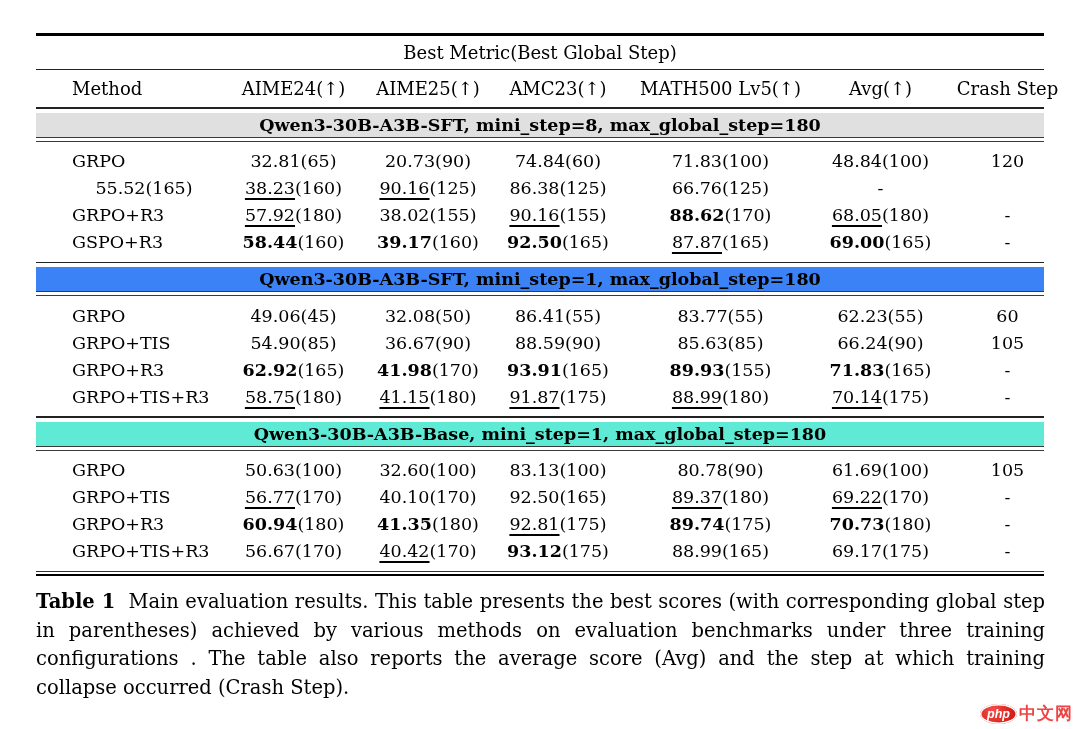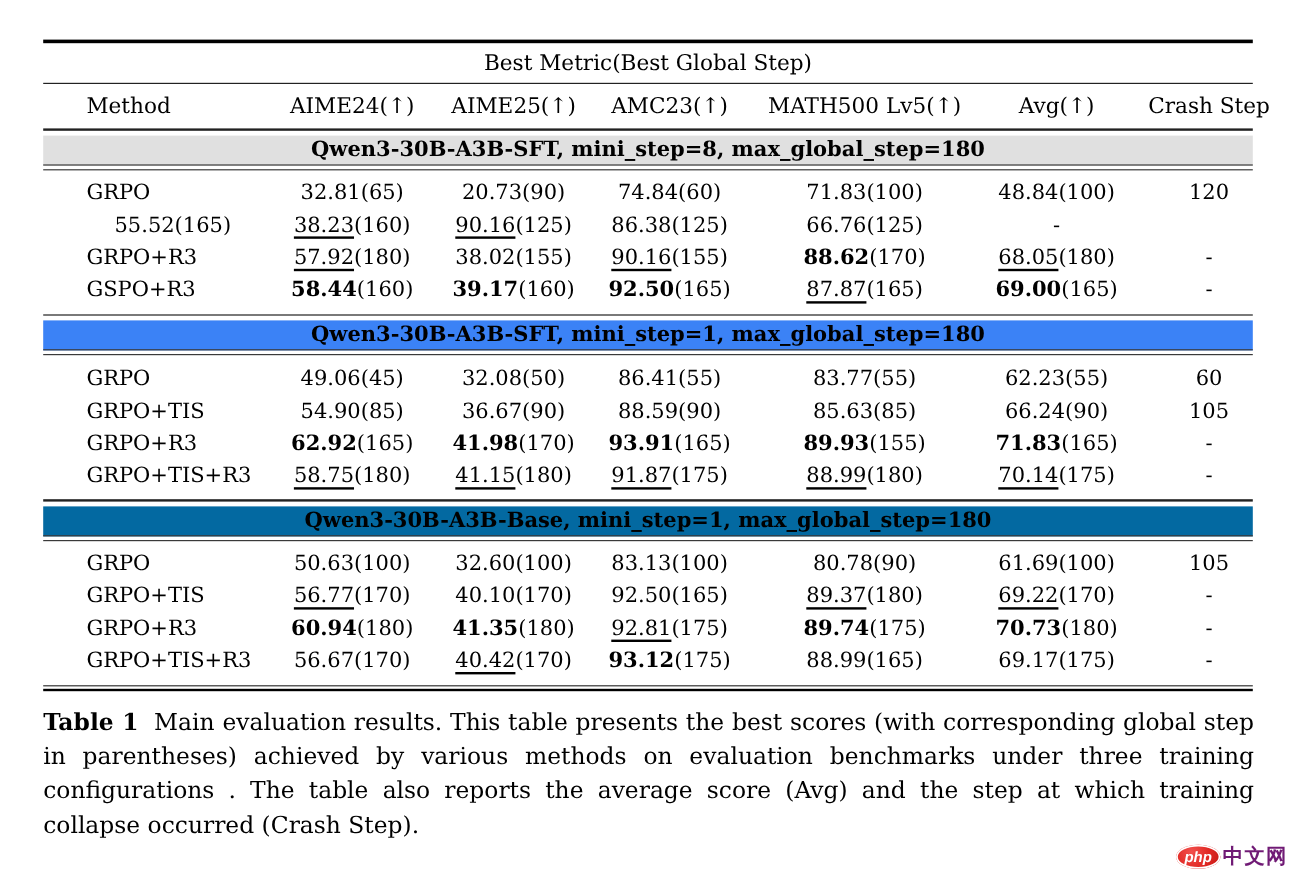"Qwen3-30B-A3B-Base, mini_step=1," div.band { background: #0369a1 -> #5eead4 }
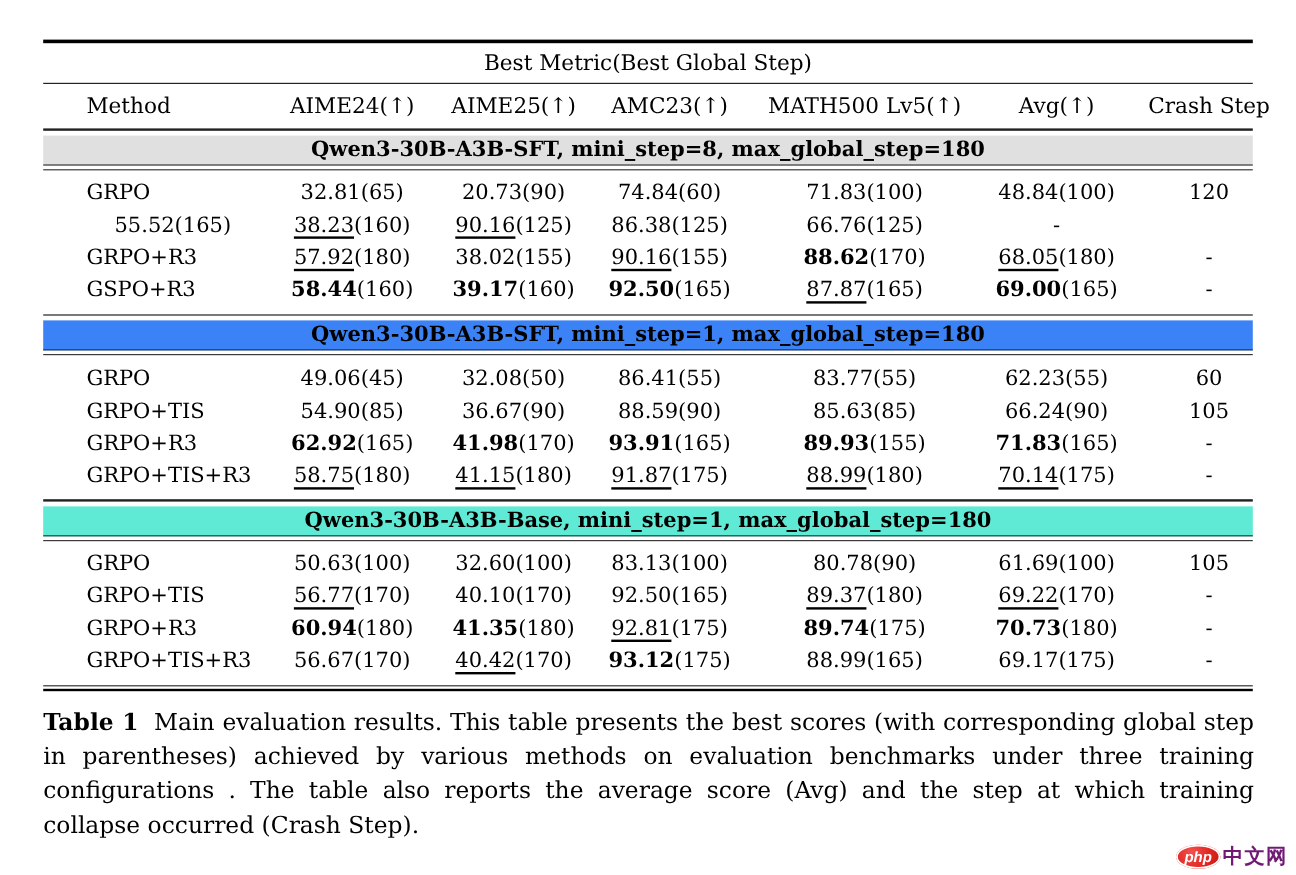"中文网" .wm-text { color: #701a75 -> #ef4444 }
